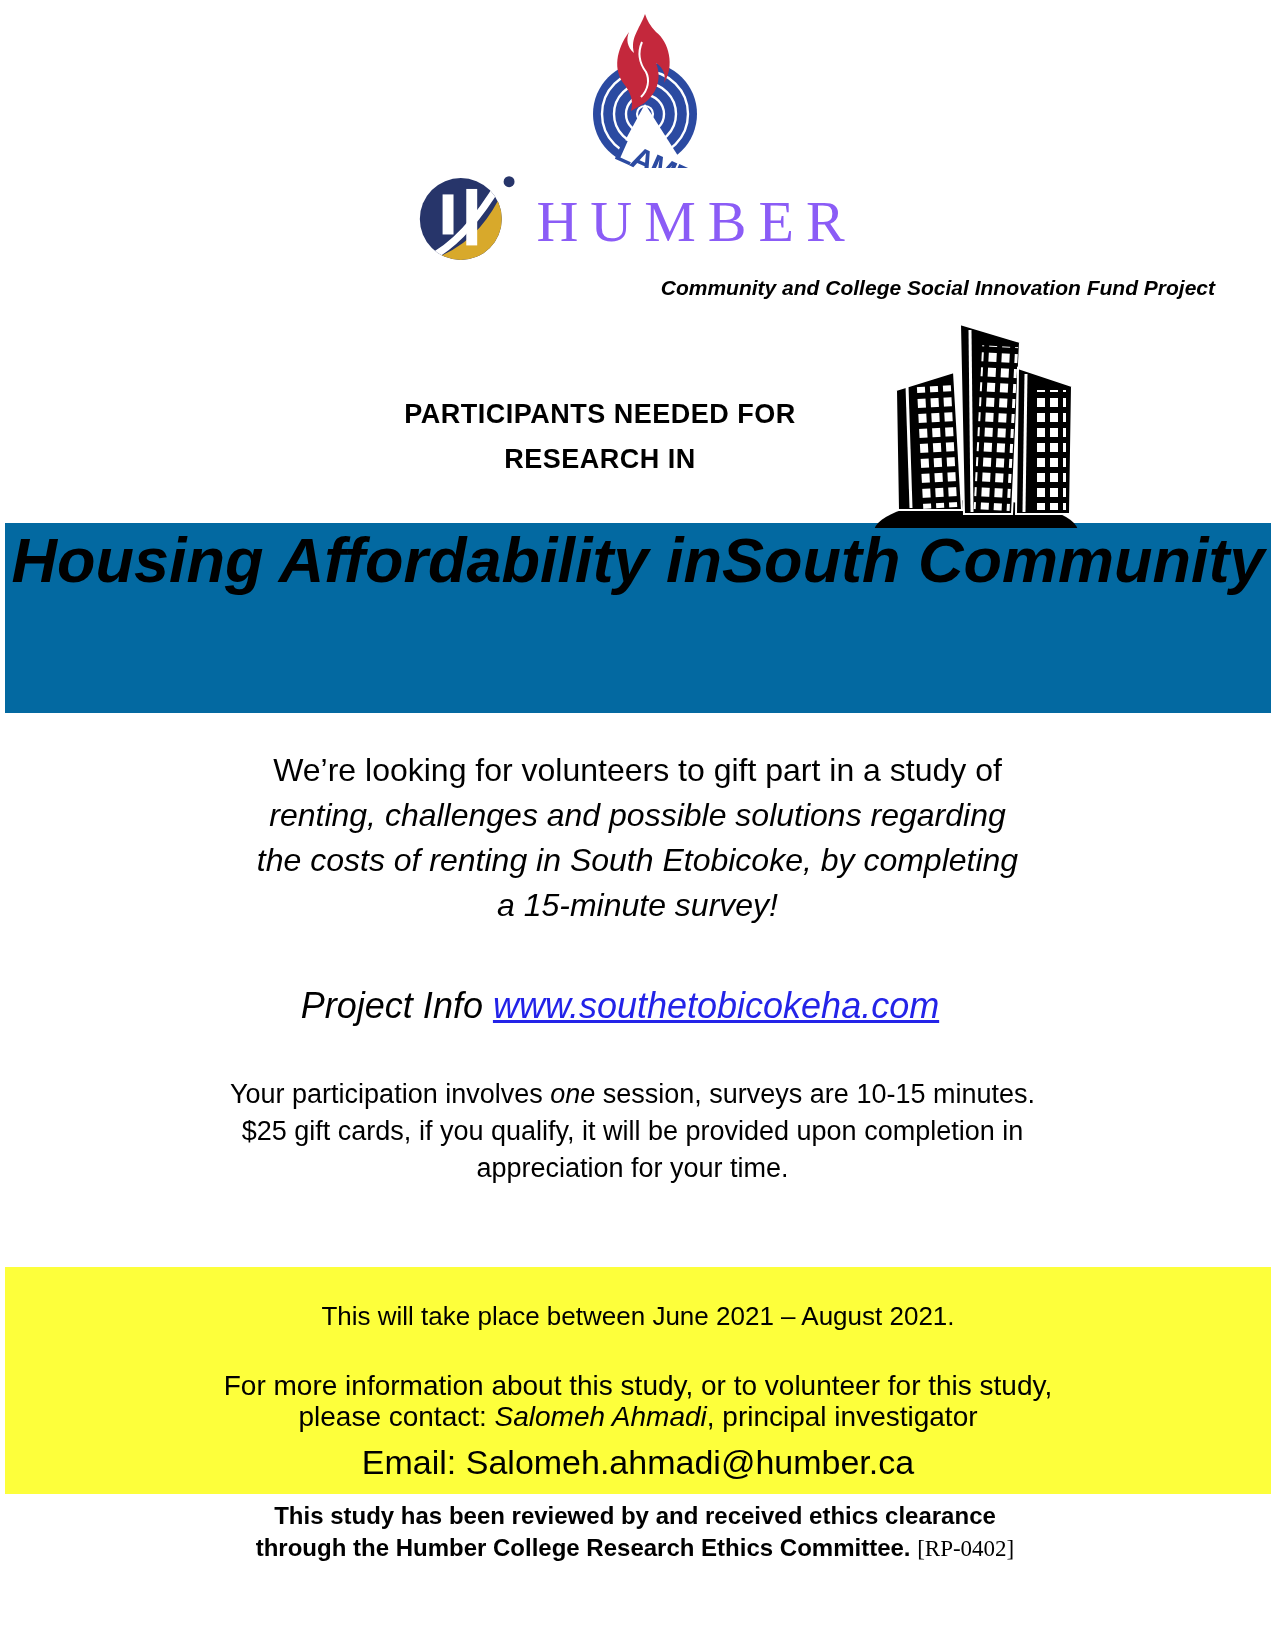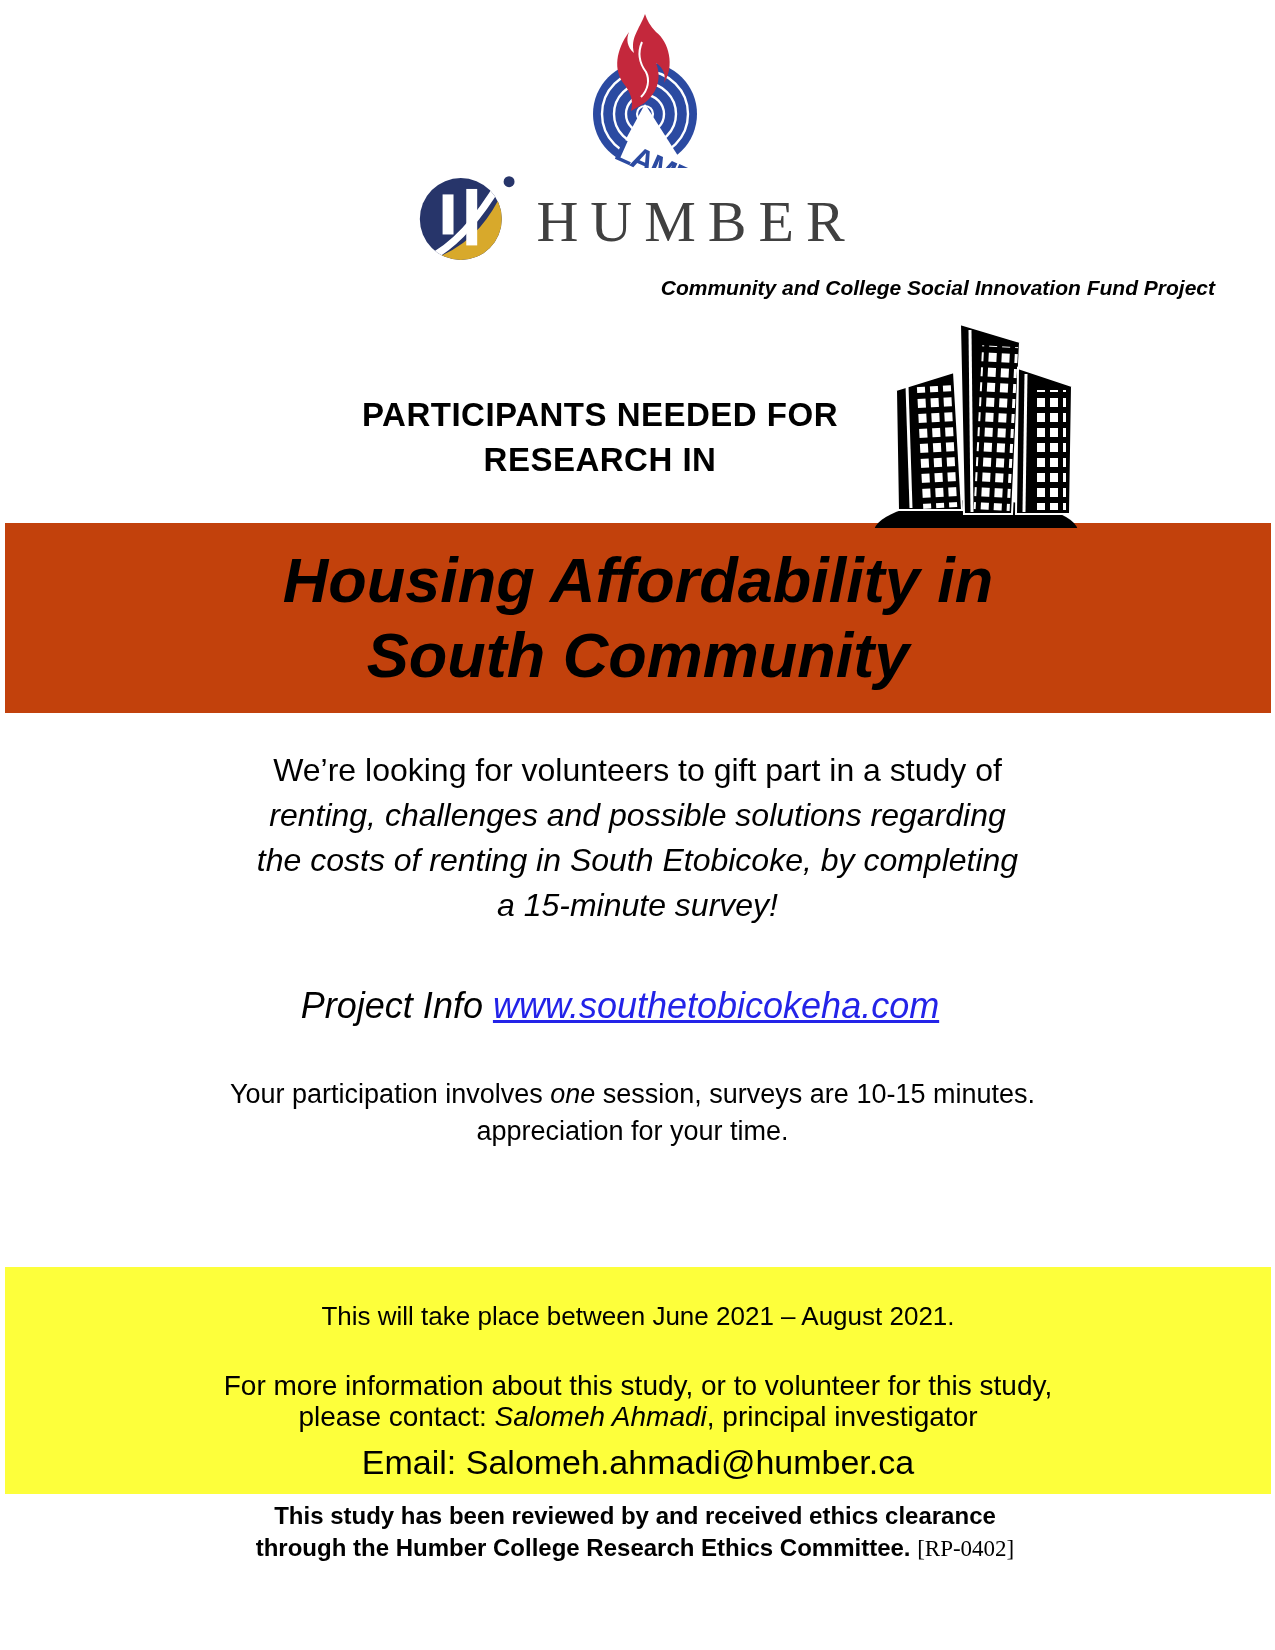"HUMBER" .humber-word { color: #404040 -> #8b5cf6 }
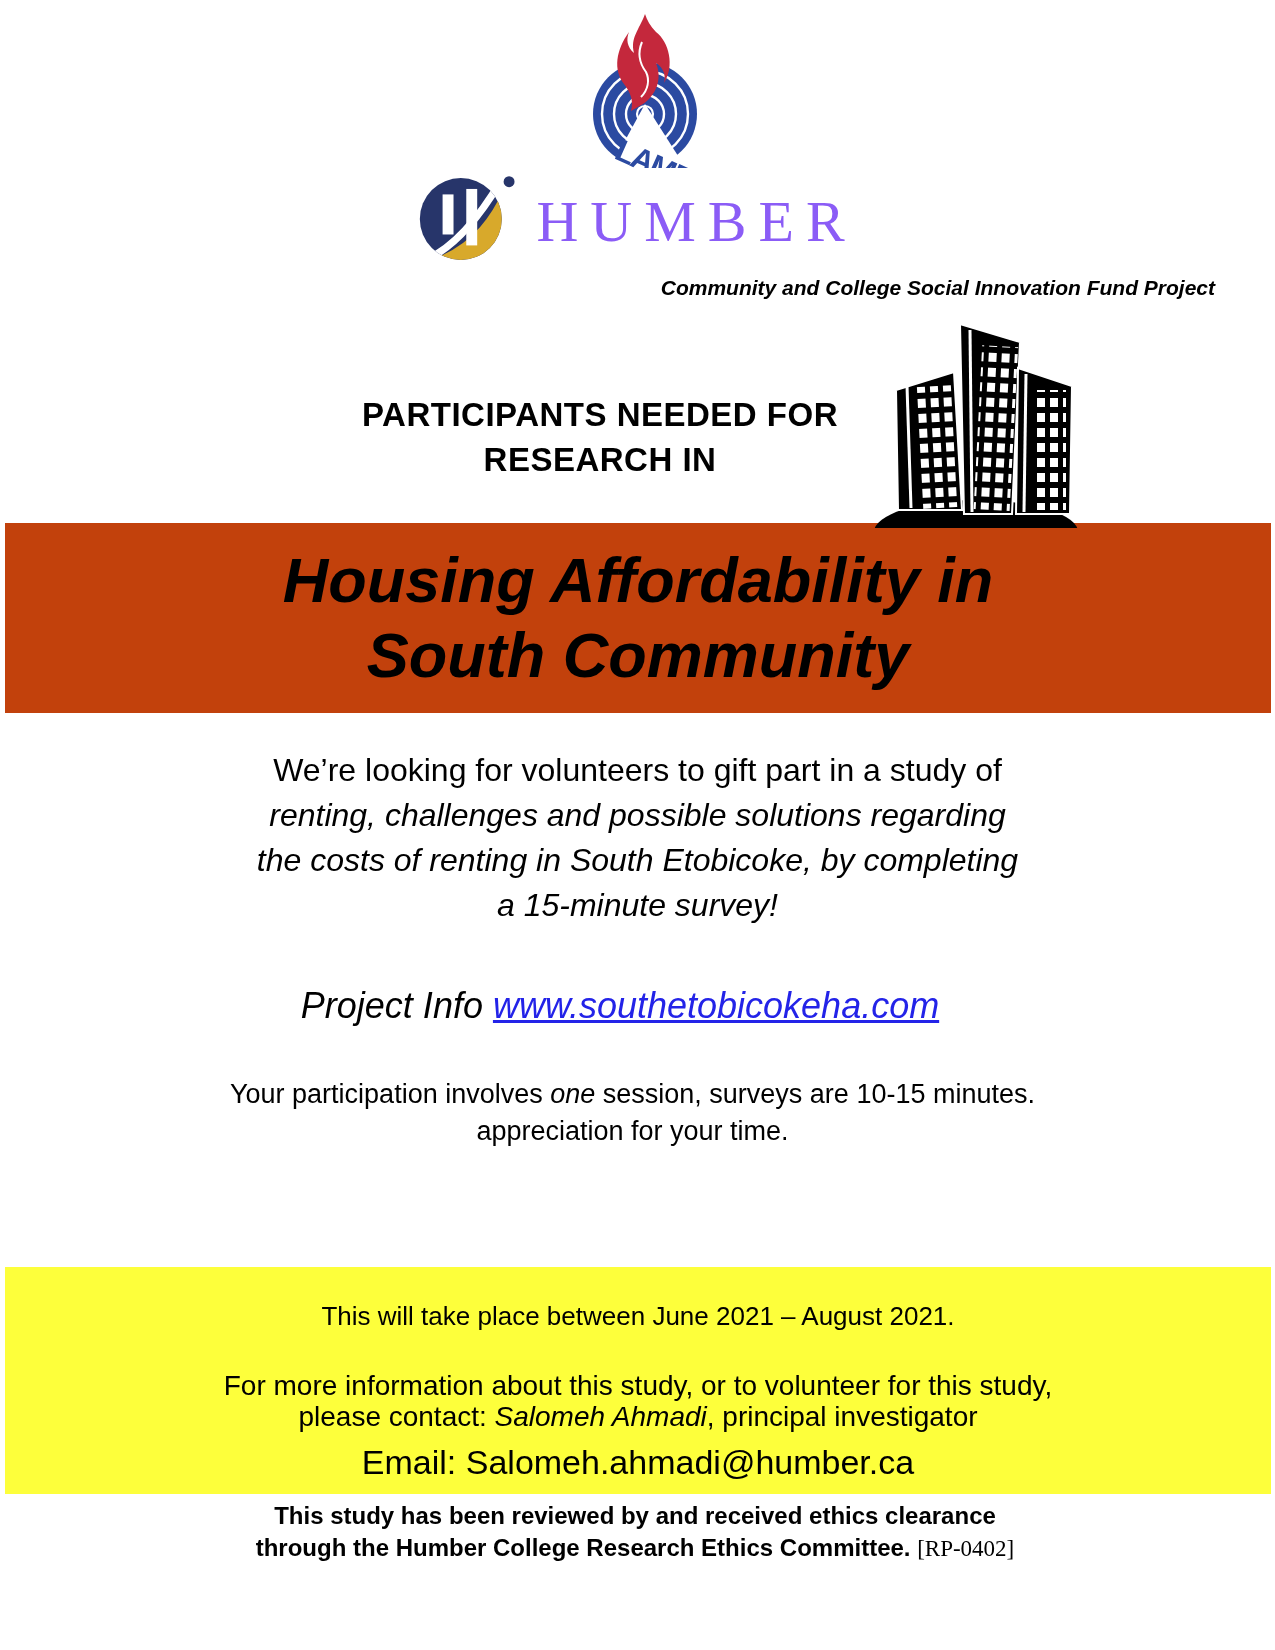"PARTICIPANTS NEEDED FOR" .intro-heading { font-size: 33px -> 27px }
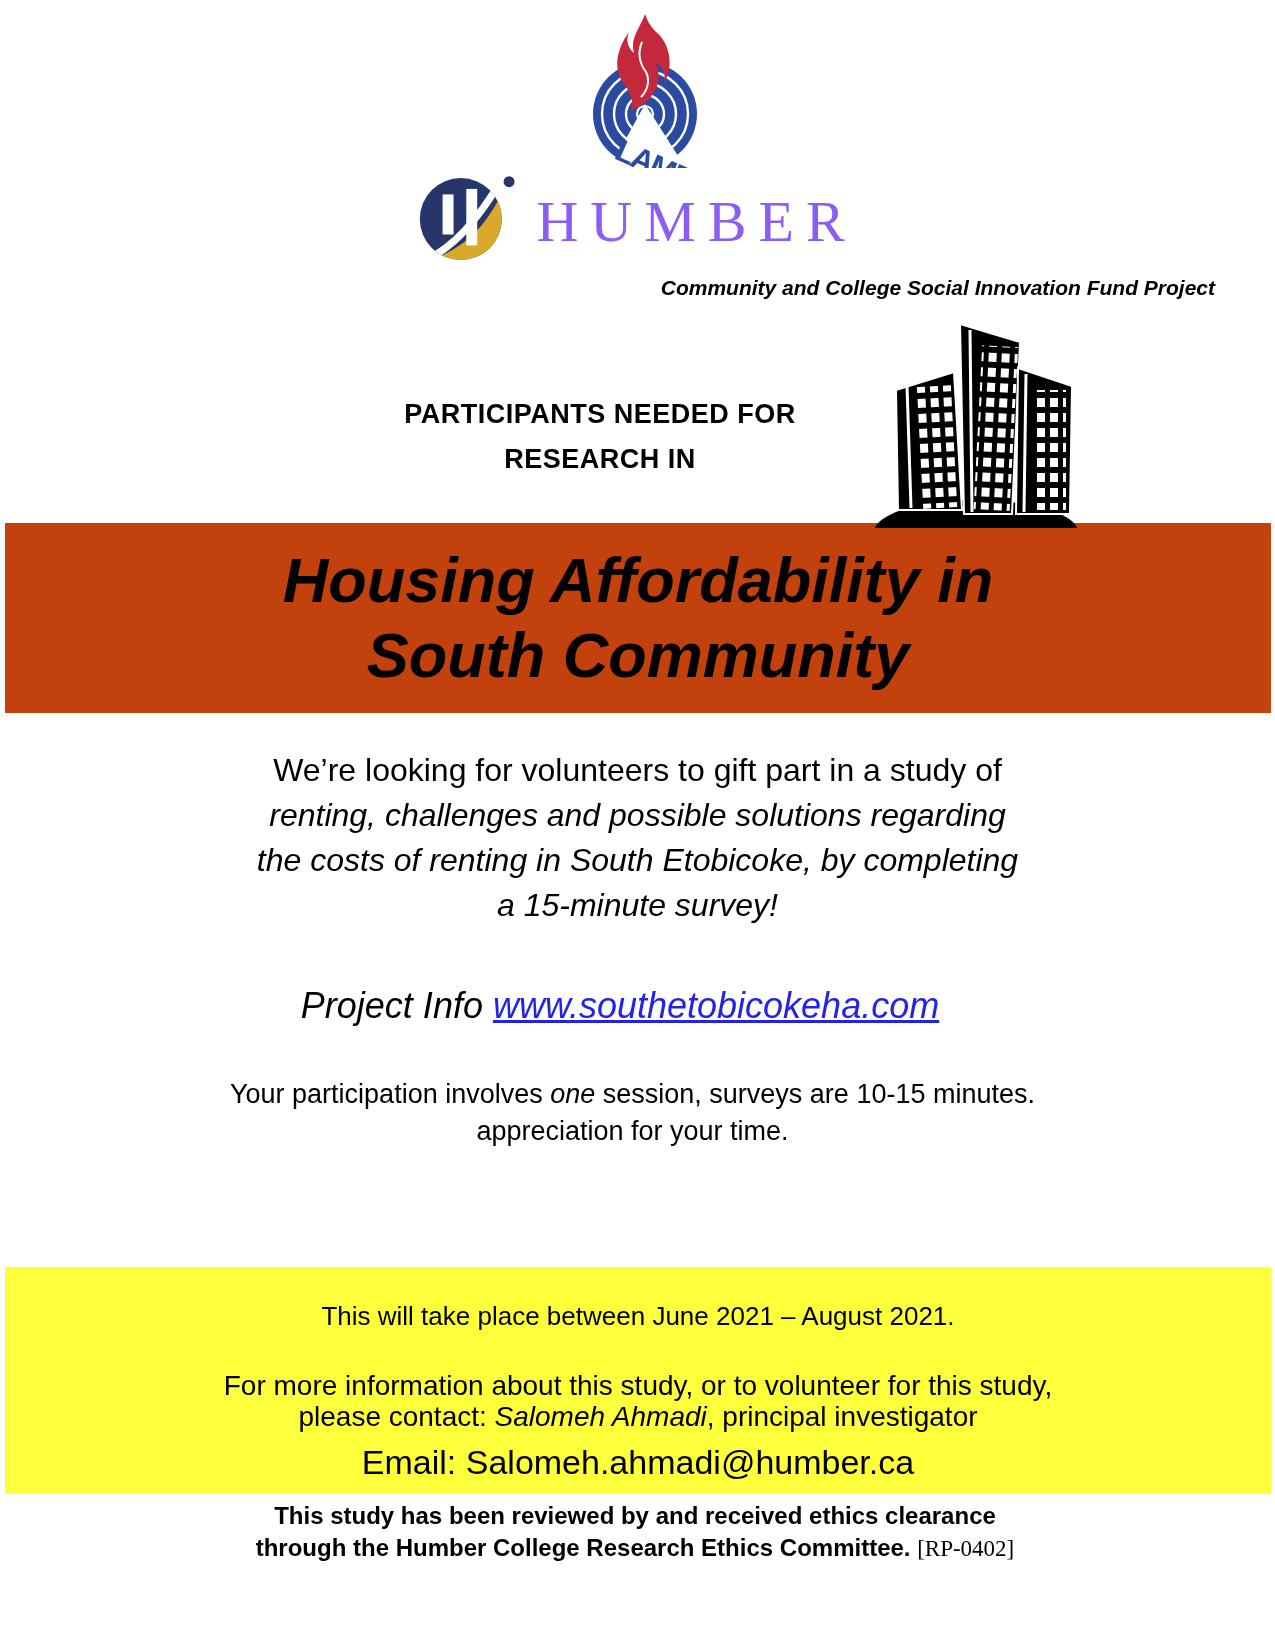"Housing Affordability in" .banner { background: #c2410c -> #0369a1; flex-direction: column -> row }
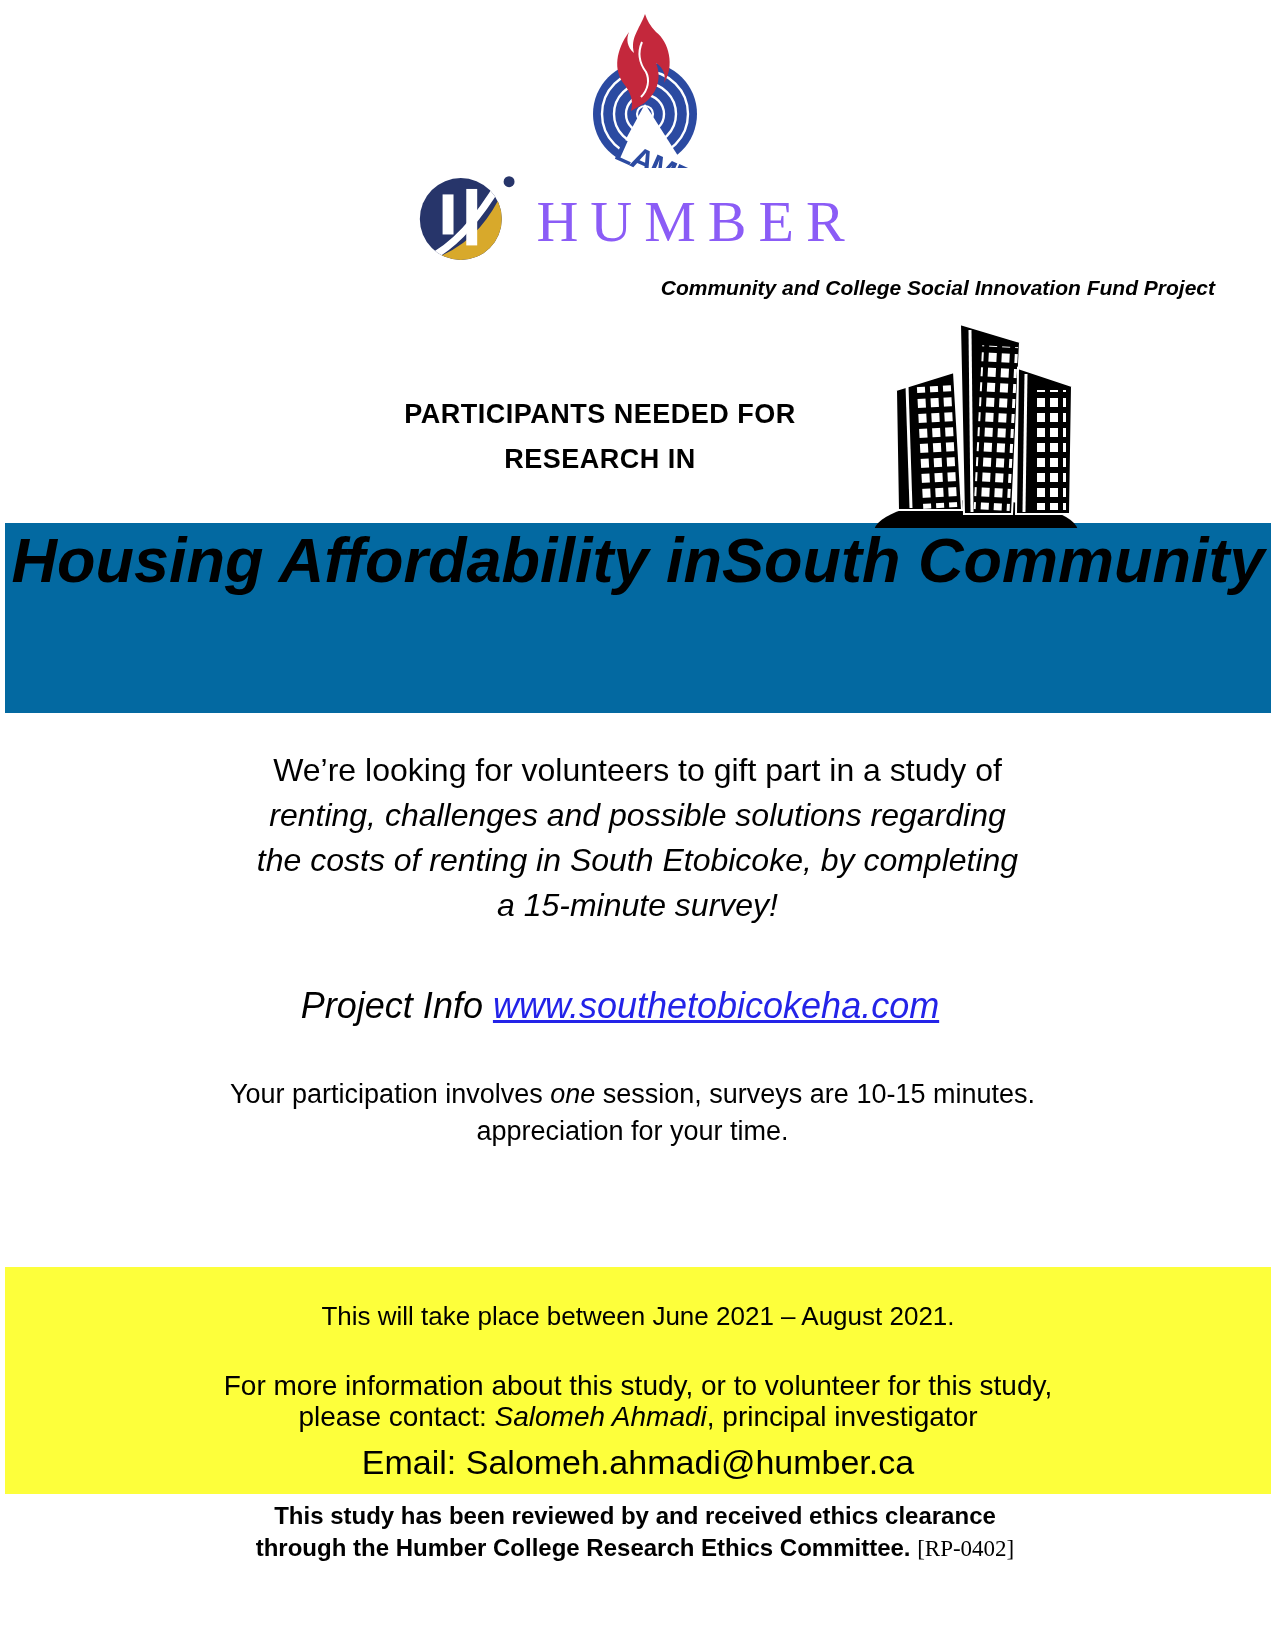"$25 gift cards, if you" div { html: none -> <div>$25 gift cards, if you qualify, it will be provided upon completion in</div> }
